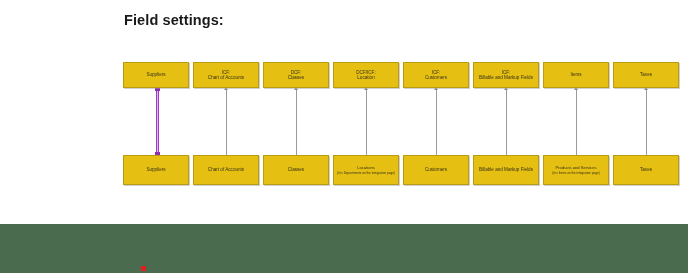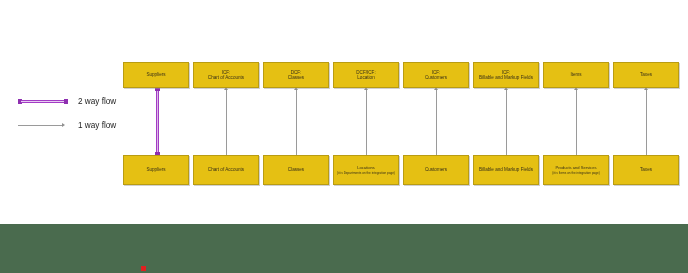"Field settings:" div { html: none -> <div>Field settings:</div> }
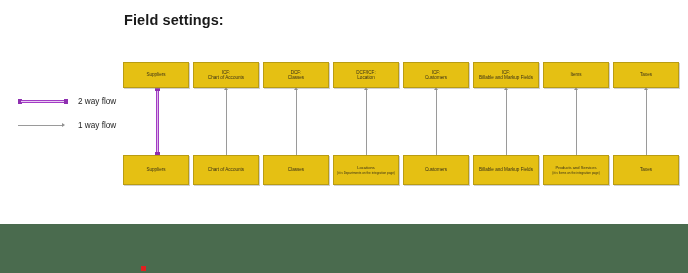"2 way flow" div { html: <div> <div> <div></div> <div></div> <div></div> <div>2 way flow</div> </div> <div> <div></div> <div></div> <div>1 way flow</div> </div> </div> -> none }
